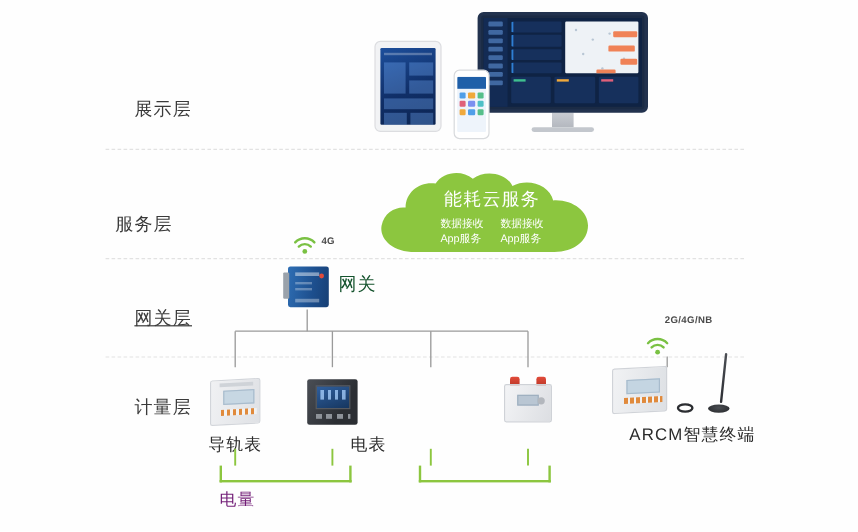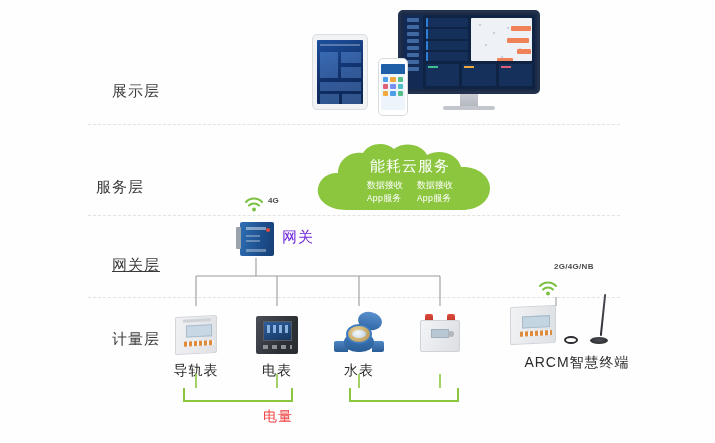"数据接收" .cloud-col { font-family: Liberation Mono, monospace -> none }
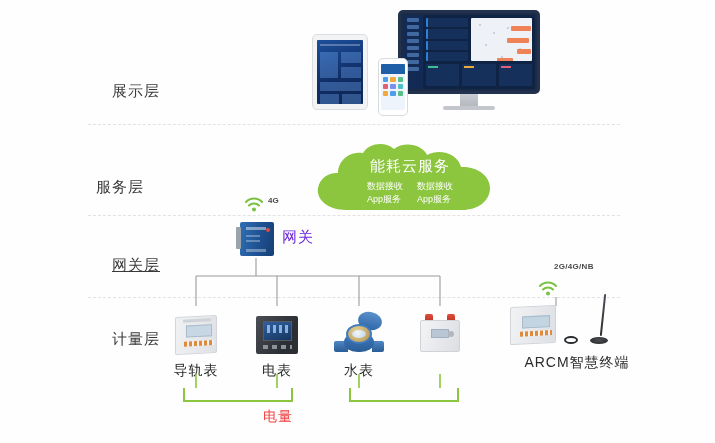"网关" .gw-label { color: #6d28d9 -> #14532d }
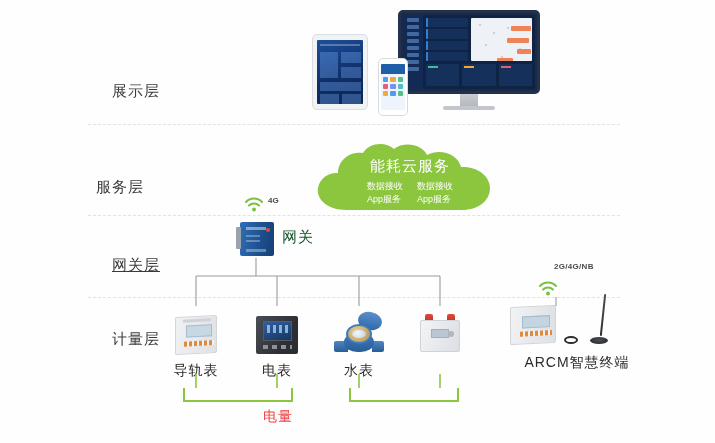"电表" div.meter { text-align: none -> right }
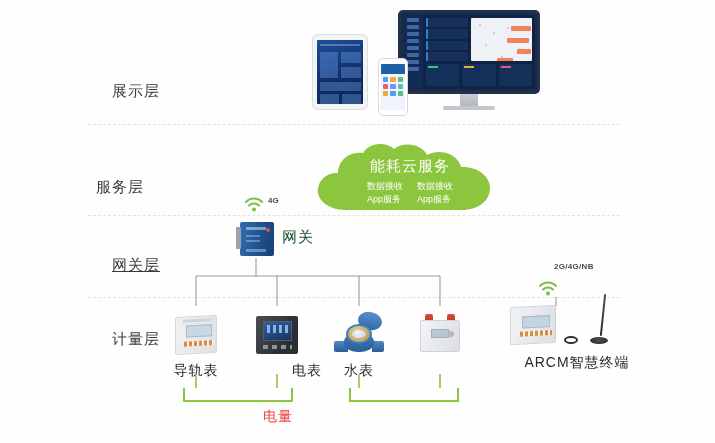"水表" div.meter { html: <div> <div> <div> <div></div> <div></div> <div></div> <div></div> <div> <div></div> </div> </div> </div> <div>水表</div> </div> -> none }
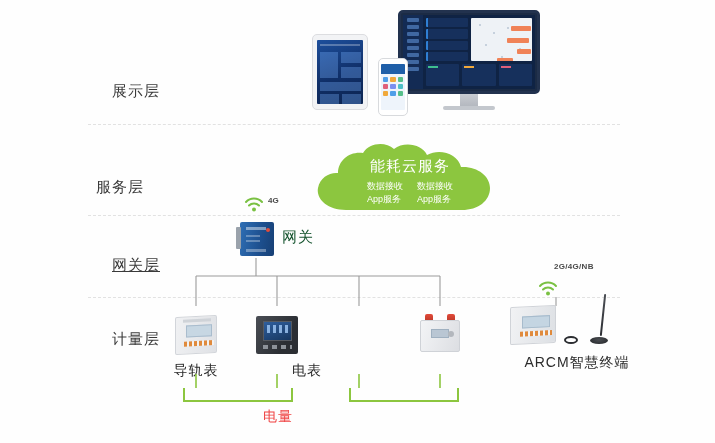"电量" .bracket-label { color: #ef4444 -> #701a75; text-align: right -> left }
